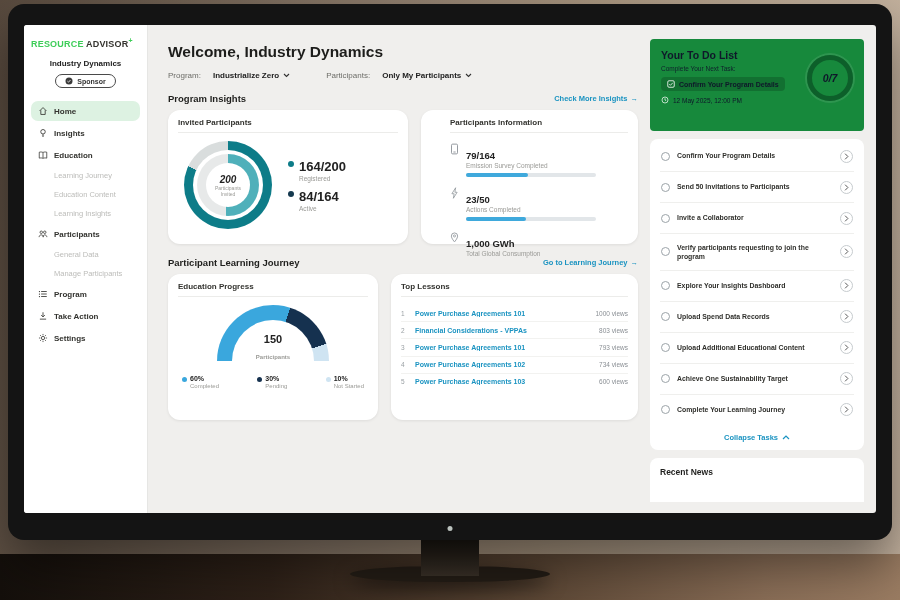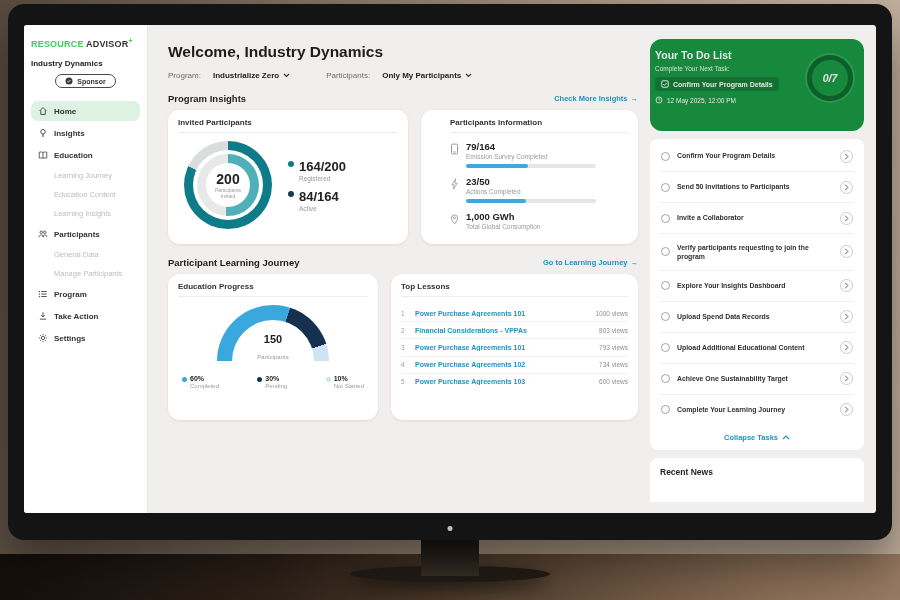"Your To Do List" .todo-hero { border-radius: 12px -> 4px; color: #e5e5e5 -> #0f172a; padding: 10px 5px -> 10px 11px }
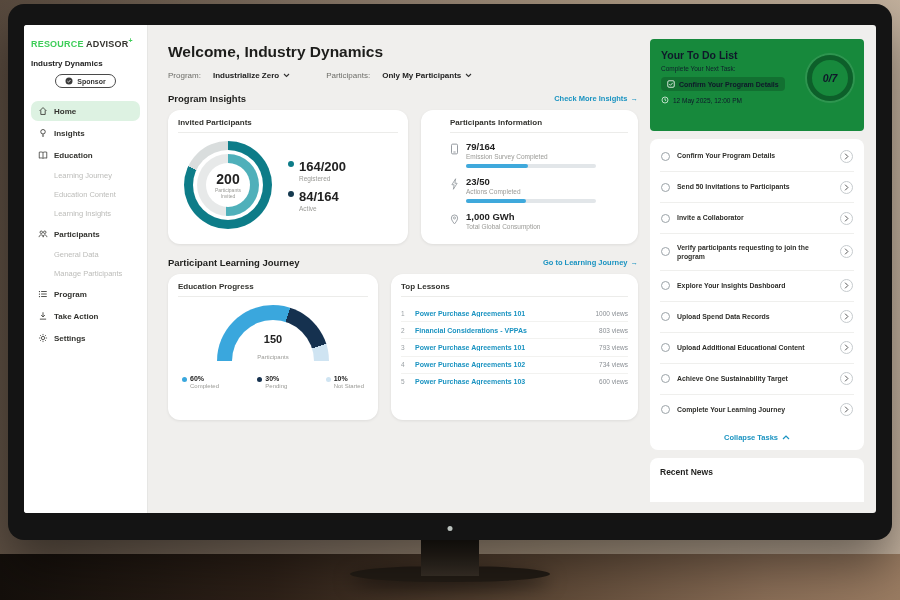"Industry Dynamics" .org { text-align: none -> center }
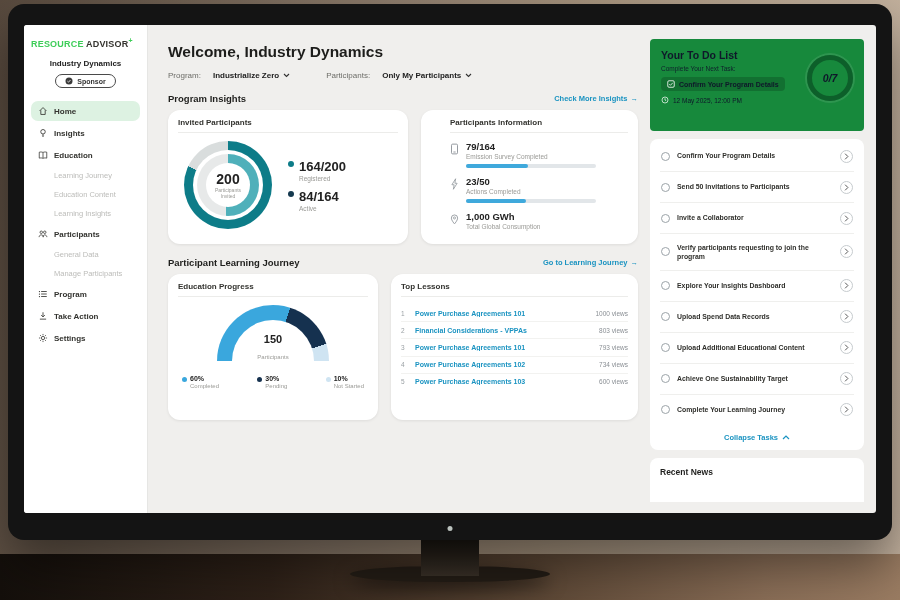"79/164" .stat-value { margin-top: none -> 9px }
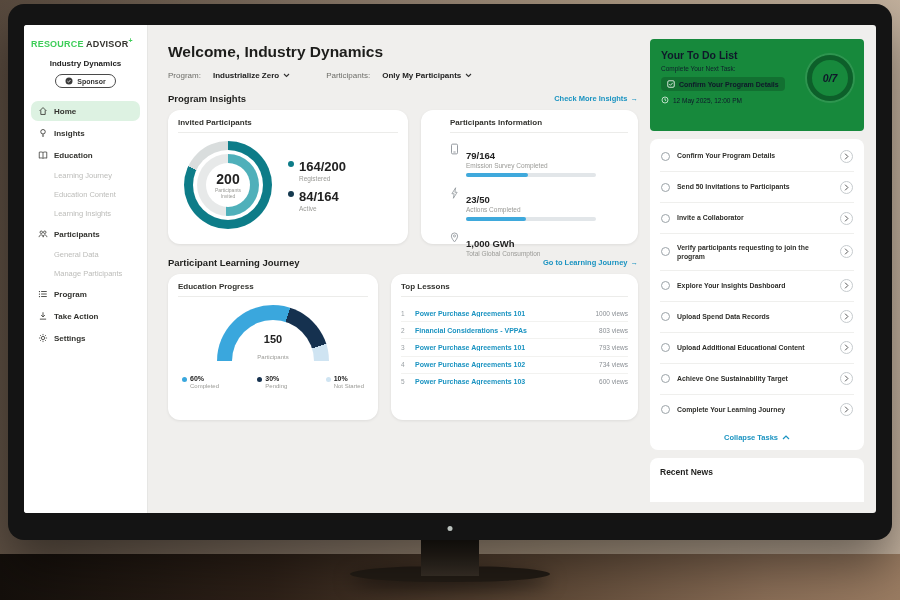"200" .donut-center b { font-size: 14px -> 10px; font-style: none -> italic }
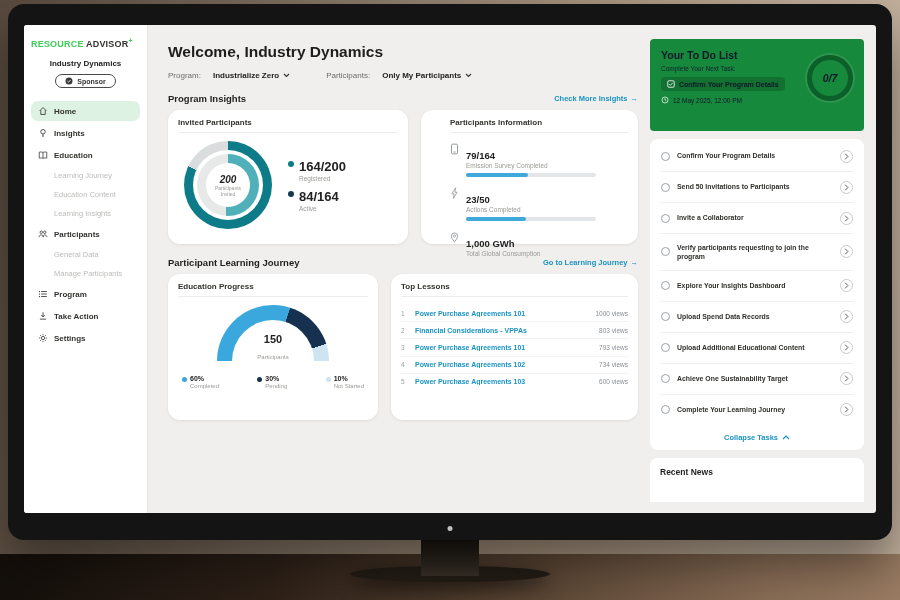"150" .gauge-center { font-weight: none -> bold }
